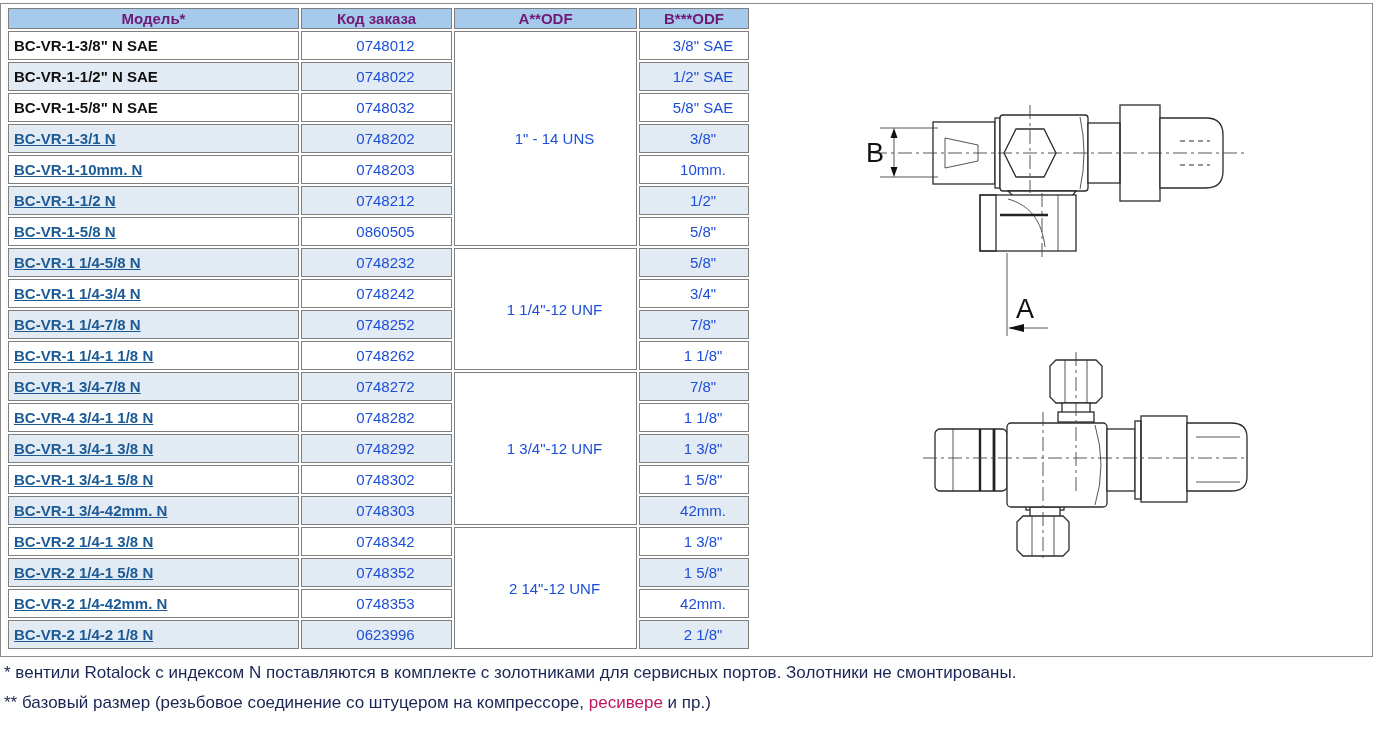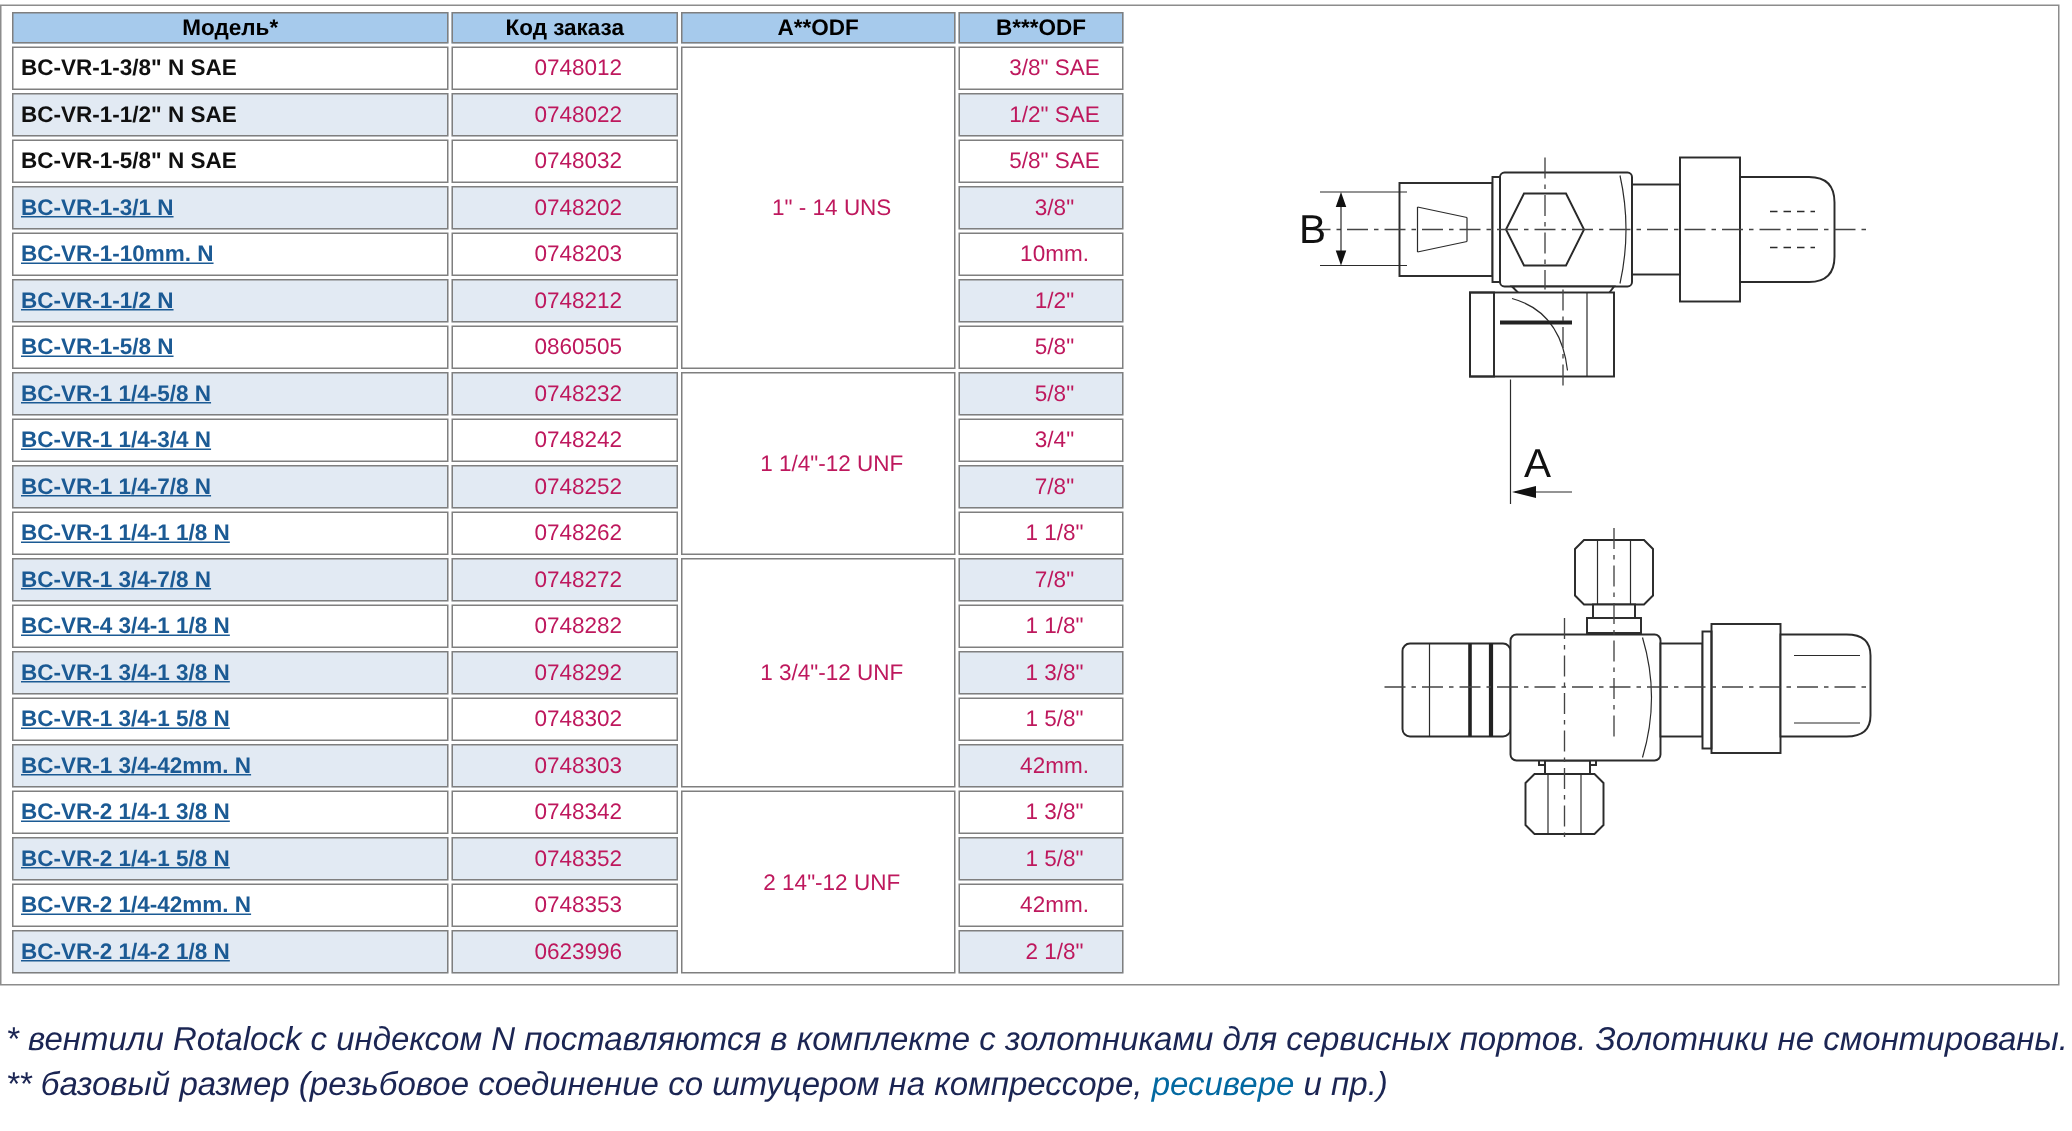"Модель*" .tbl th { color: #000000 -> #701a75 }
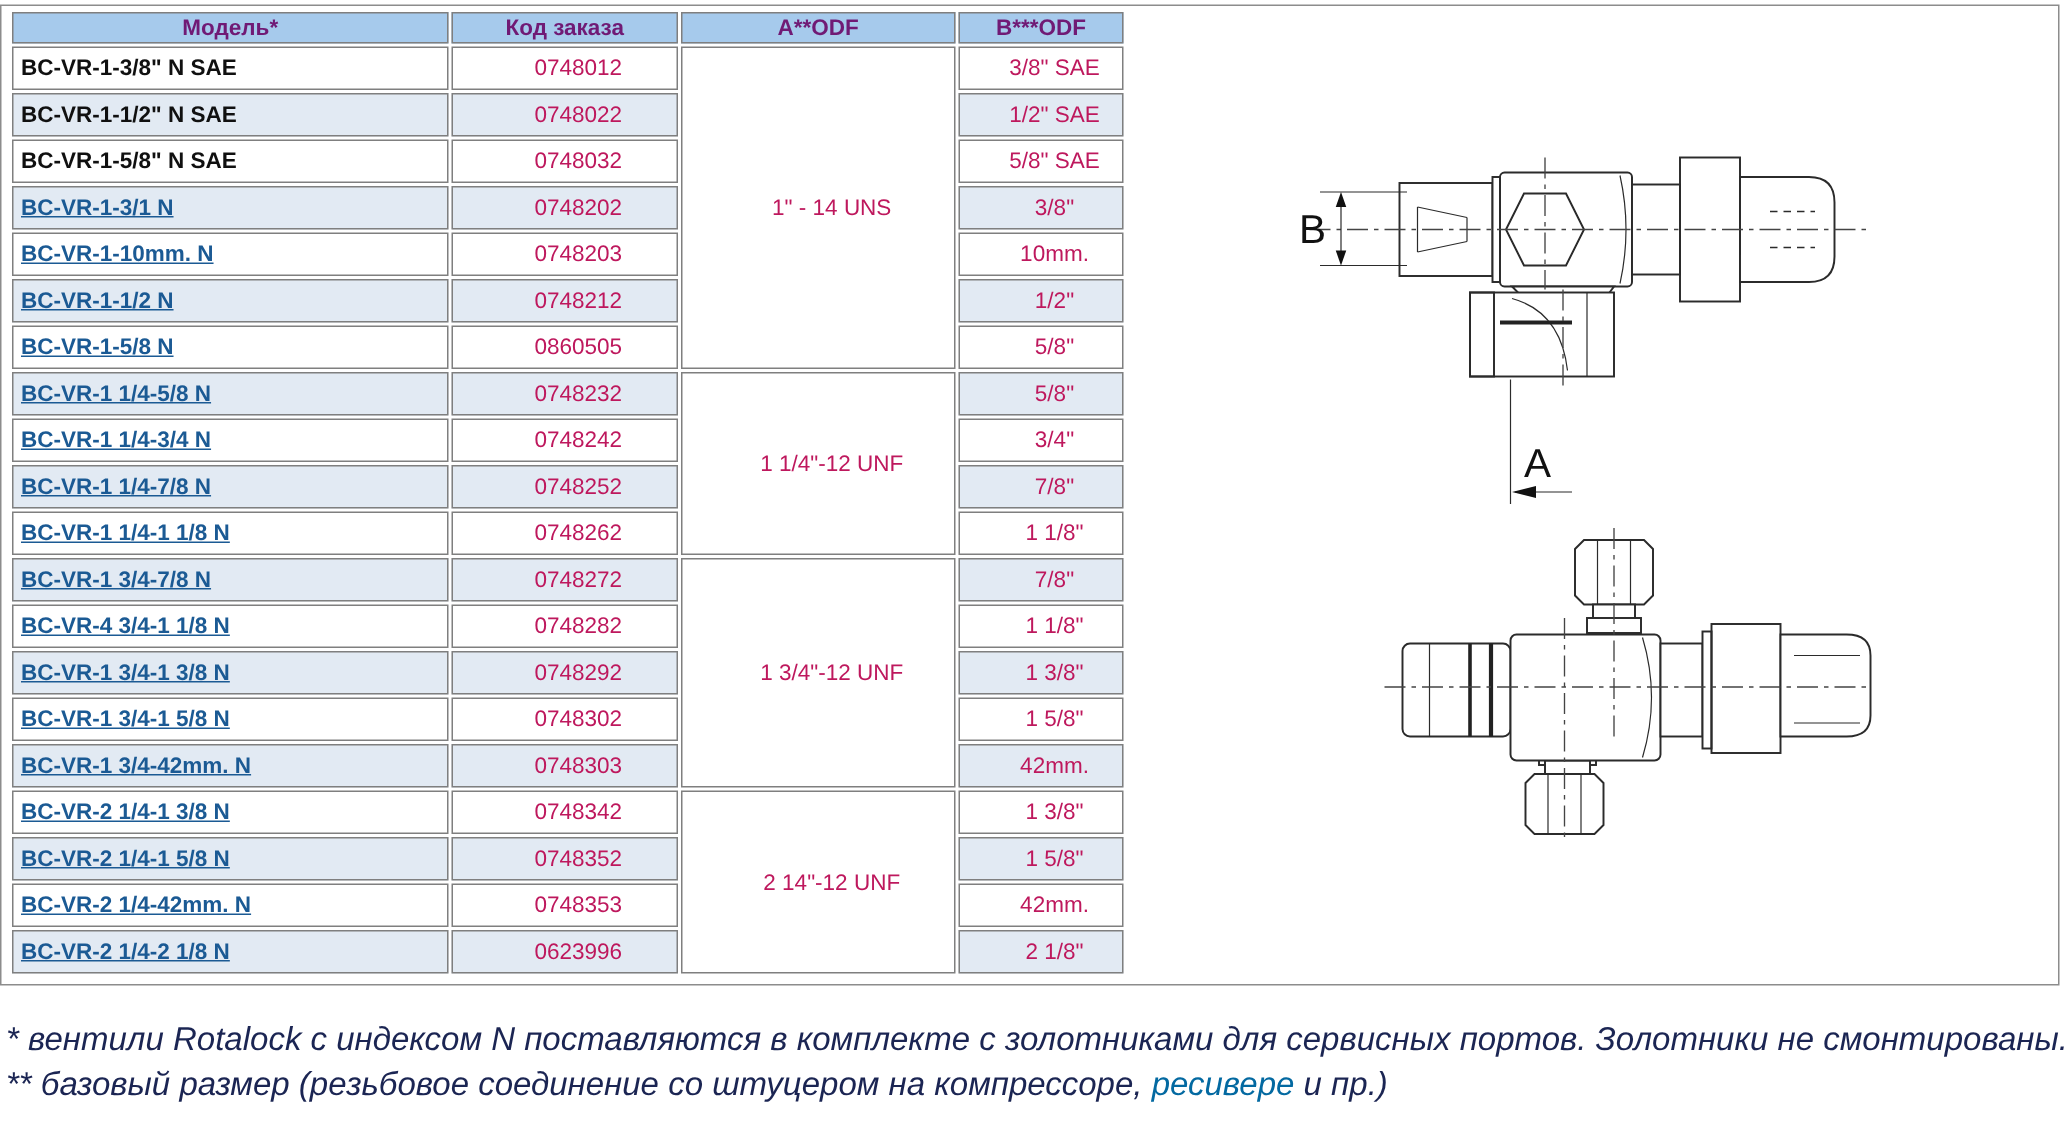"0748012" td.code,td.bodf,td.aodf { color: #be185d -> #1d4ed8 }
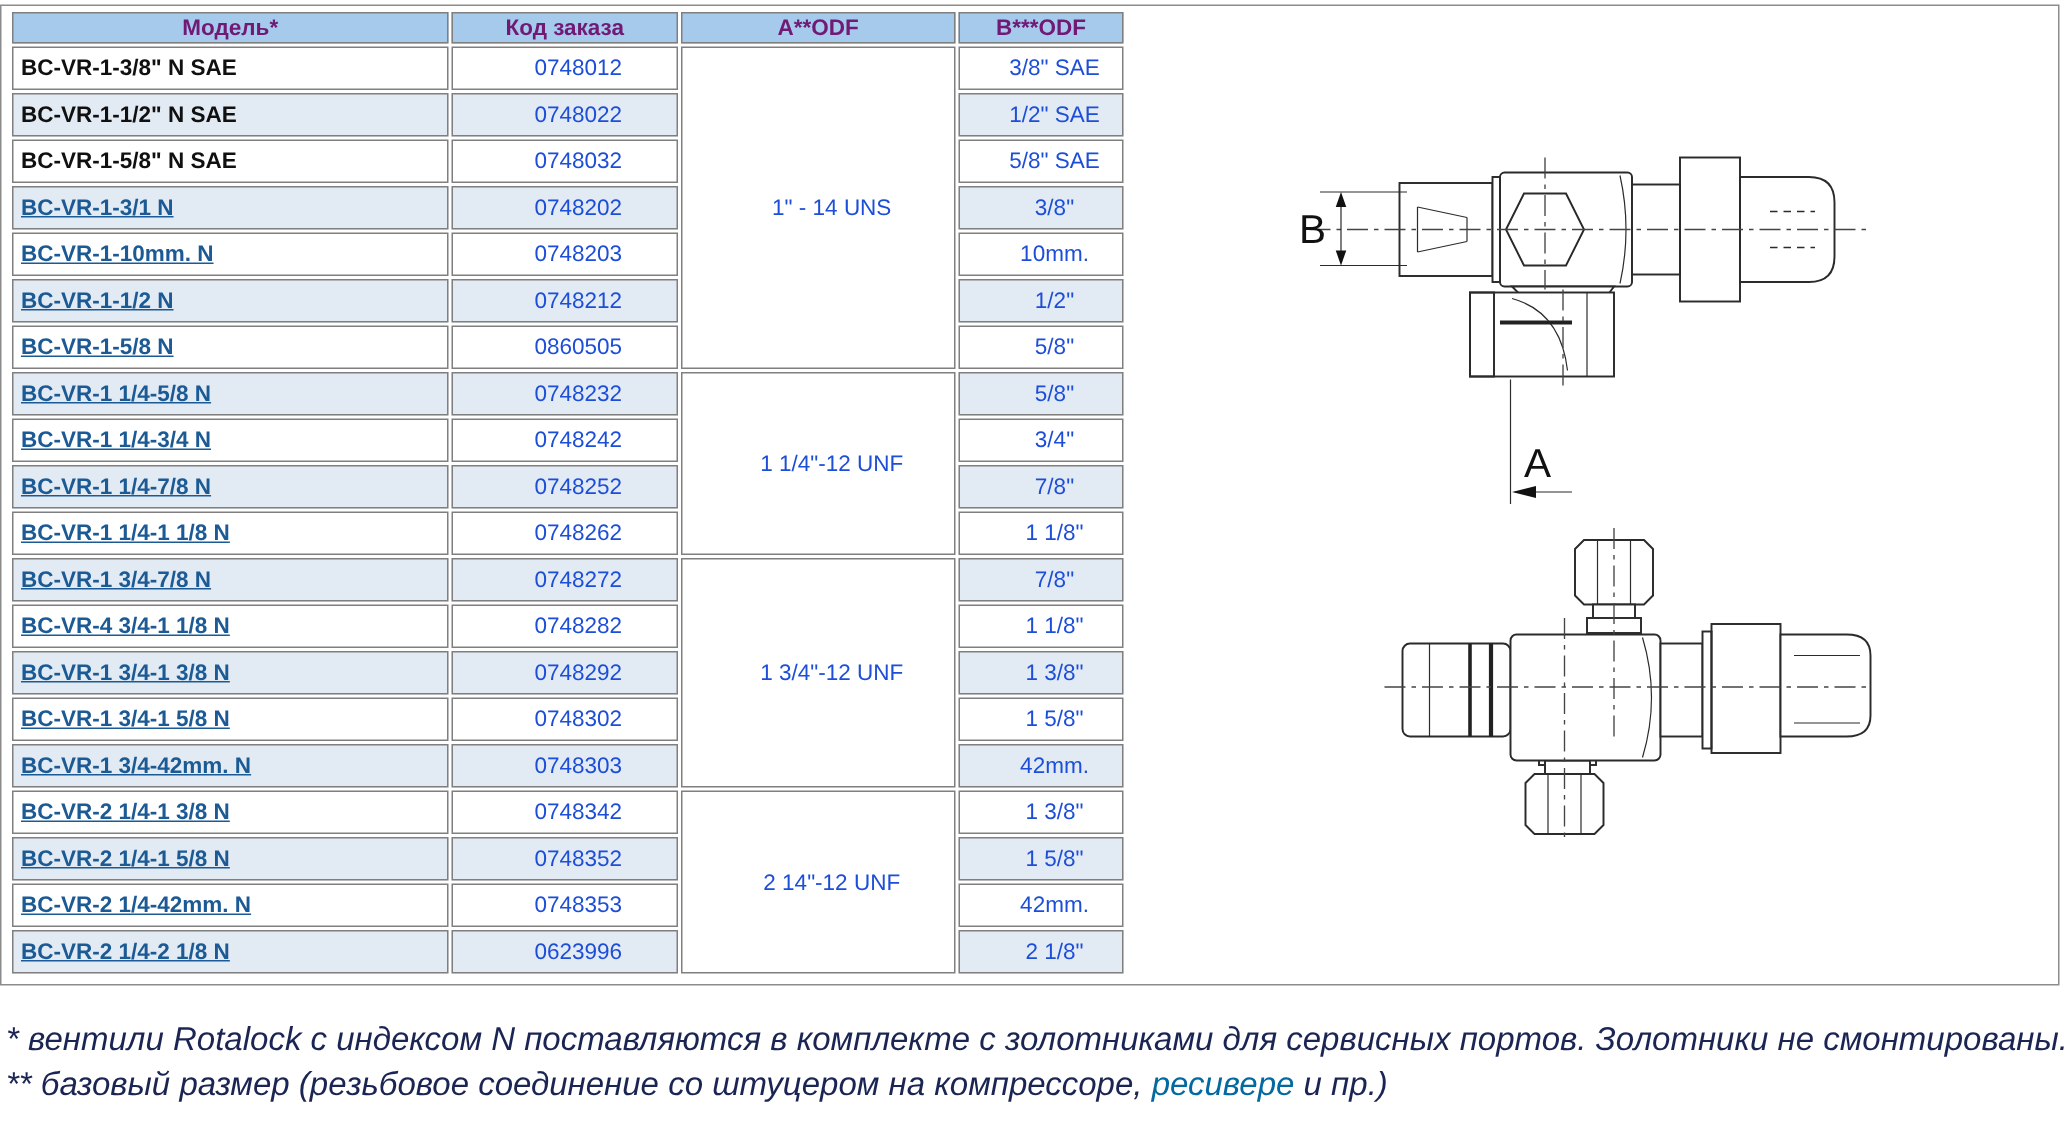"* вентили Rotalock с индексом" .footnotes { font-size: 22px -> 17px; font-style: italic -> none; margin-top: 20px -> none }
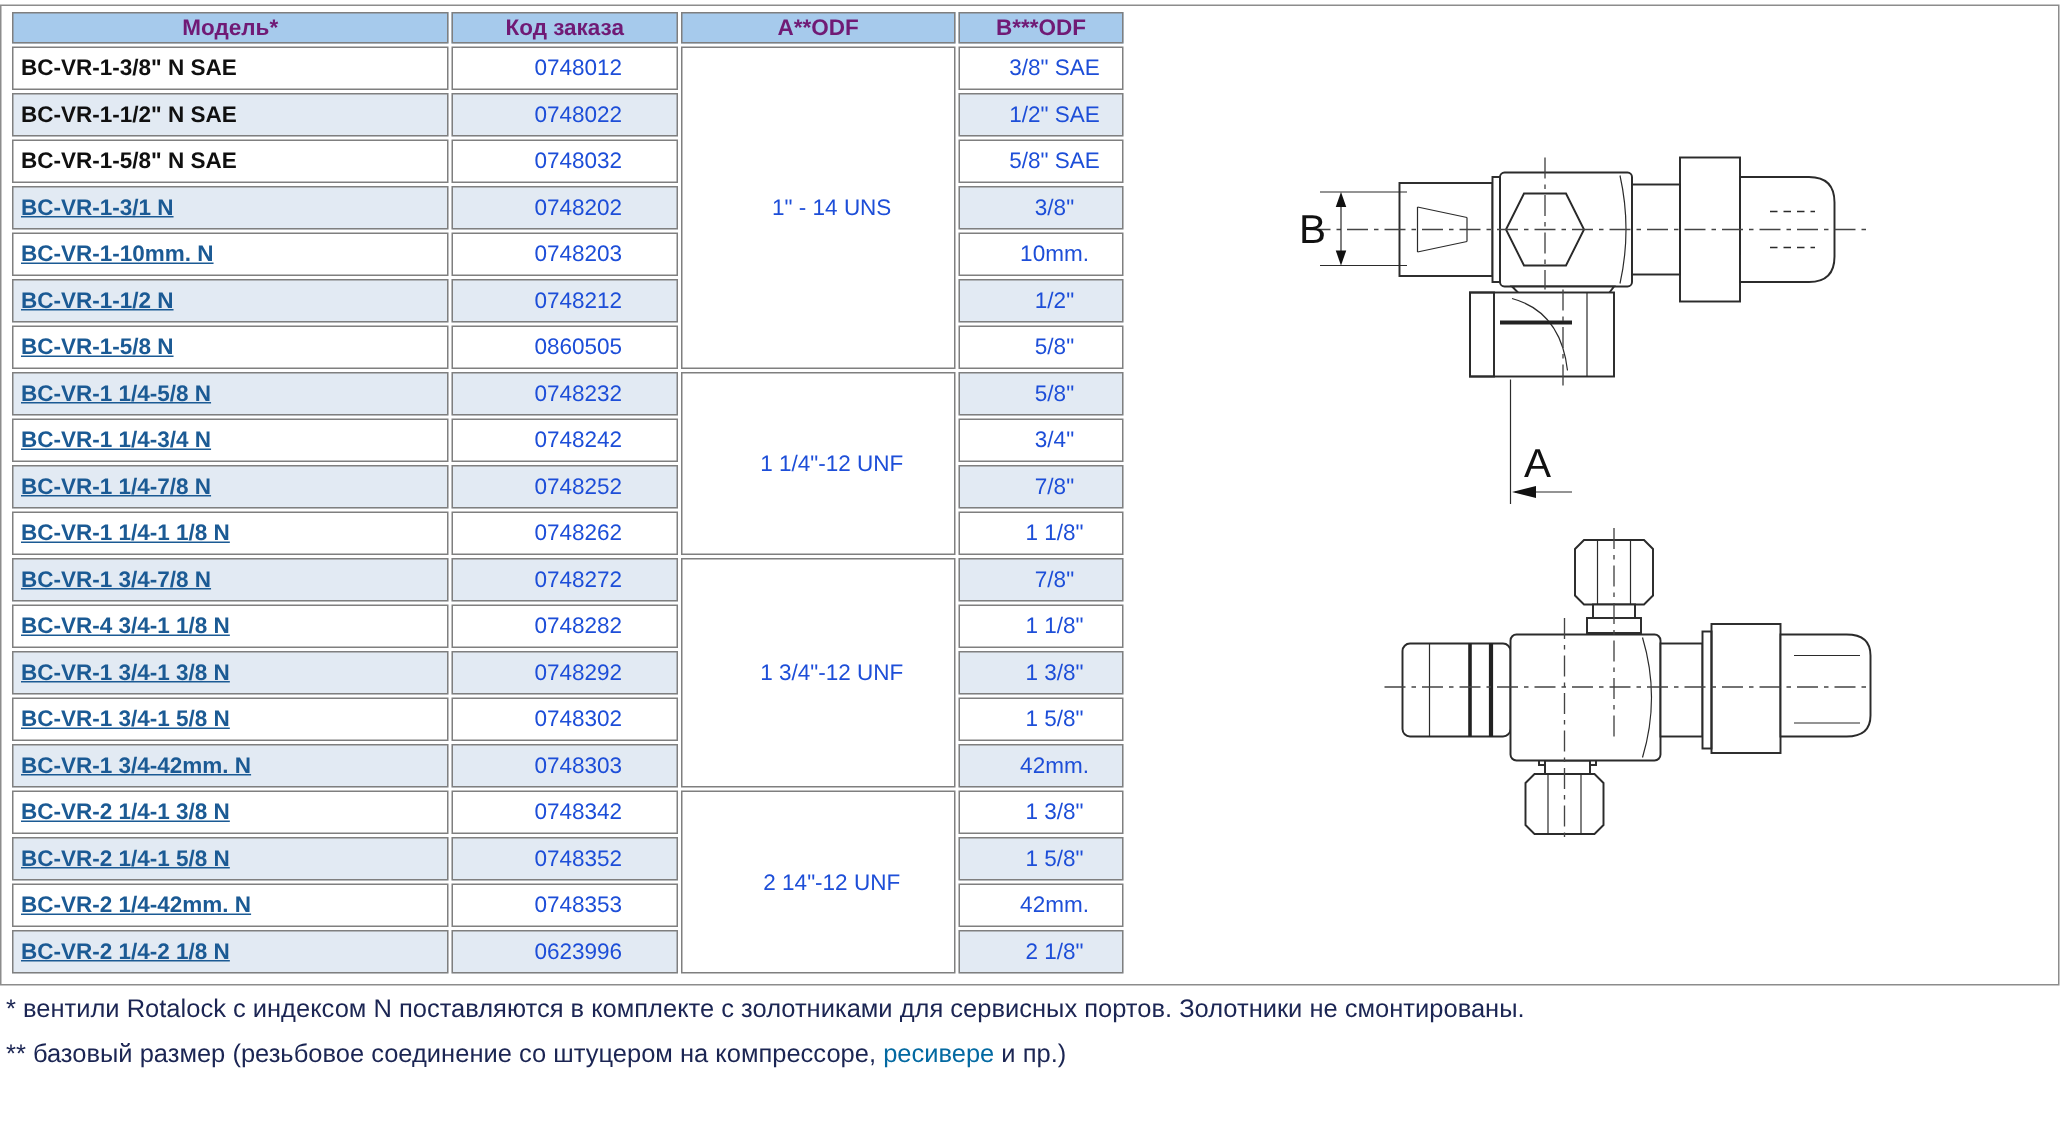"ресивере" .footnotes a.fnlink { color: #0369a1 -> #be185d }
